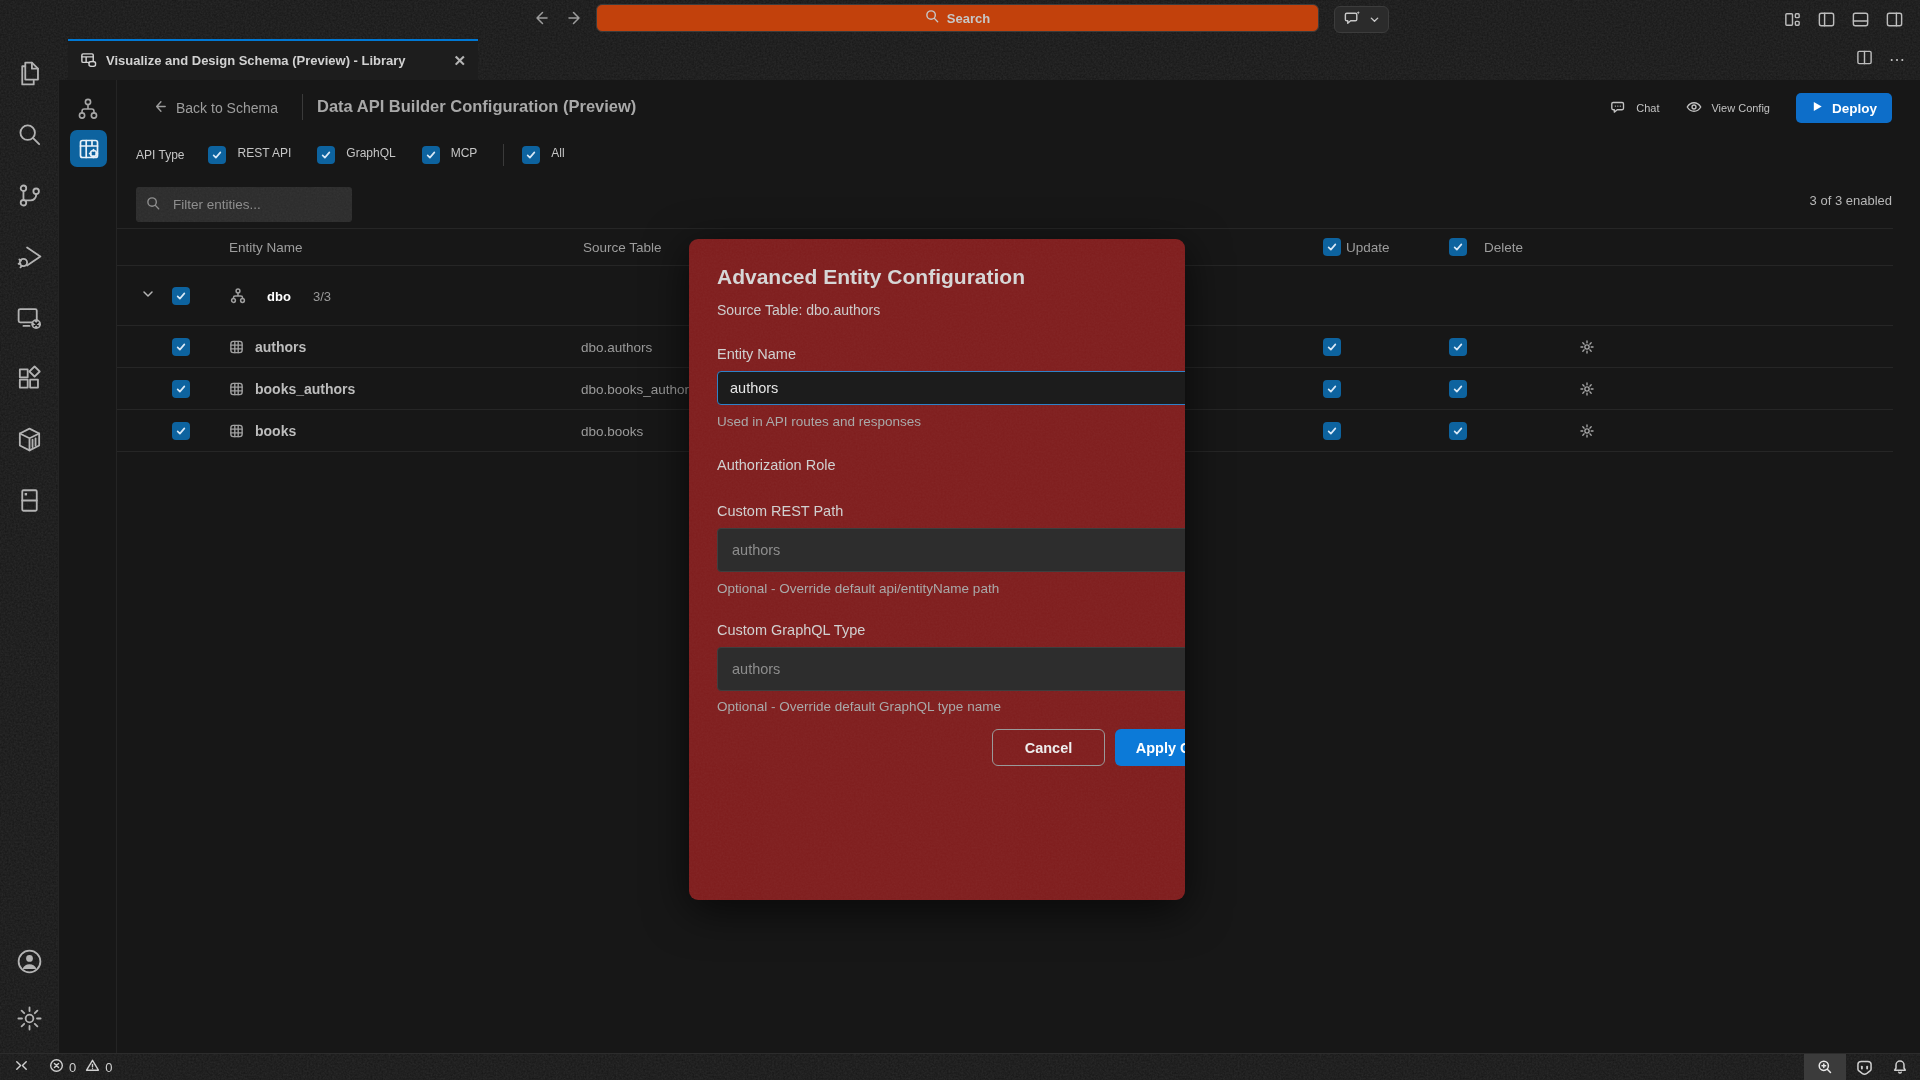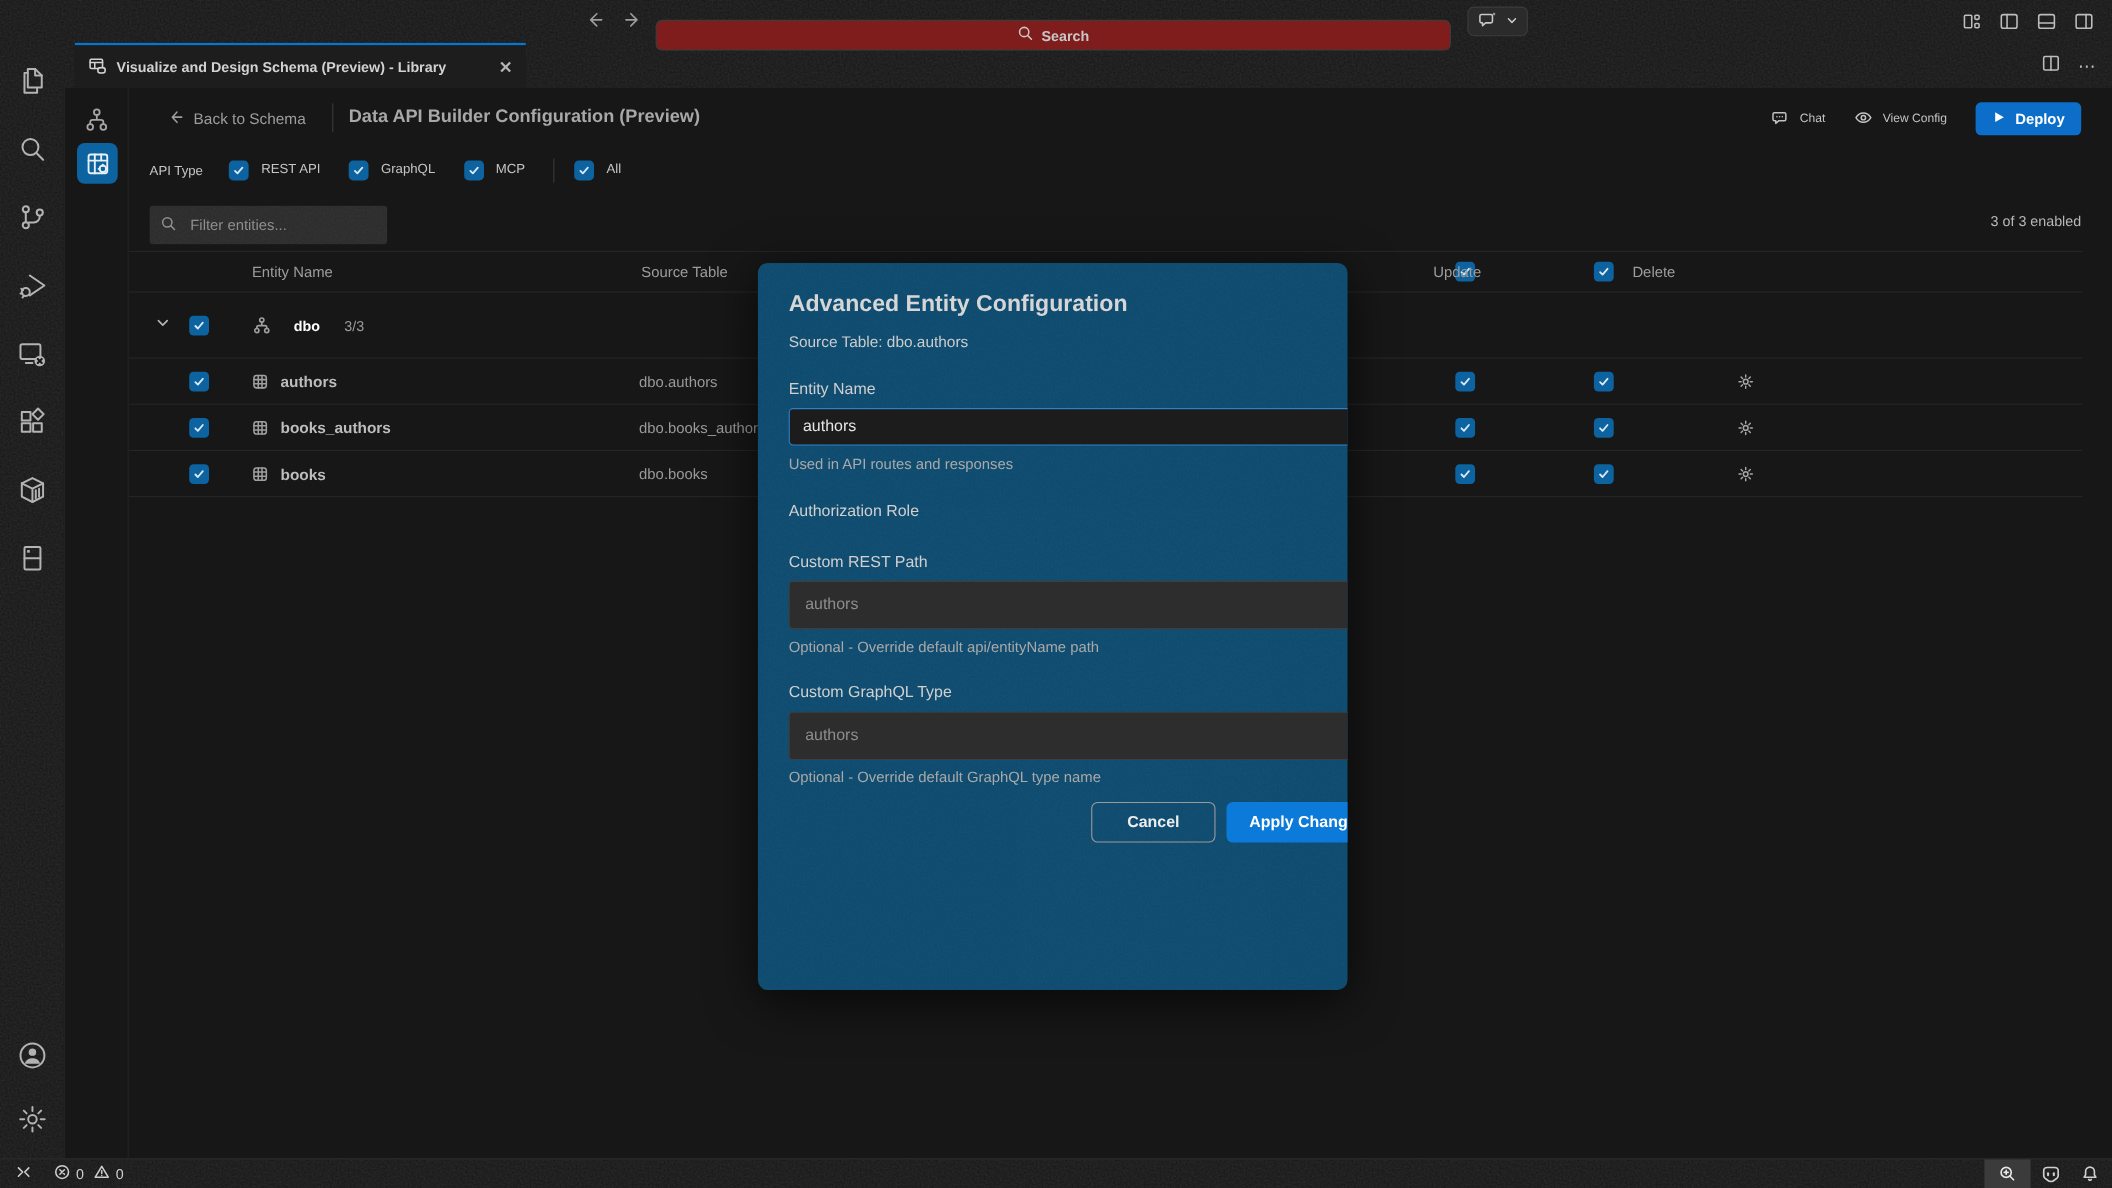"Search" .search-box { background: #7f1d1d -> #c2410c; top: 18px -> 4px }
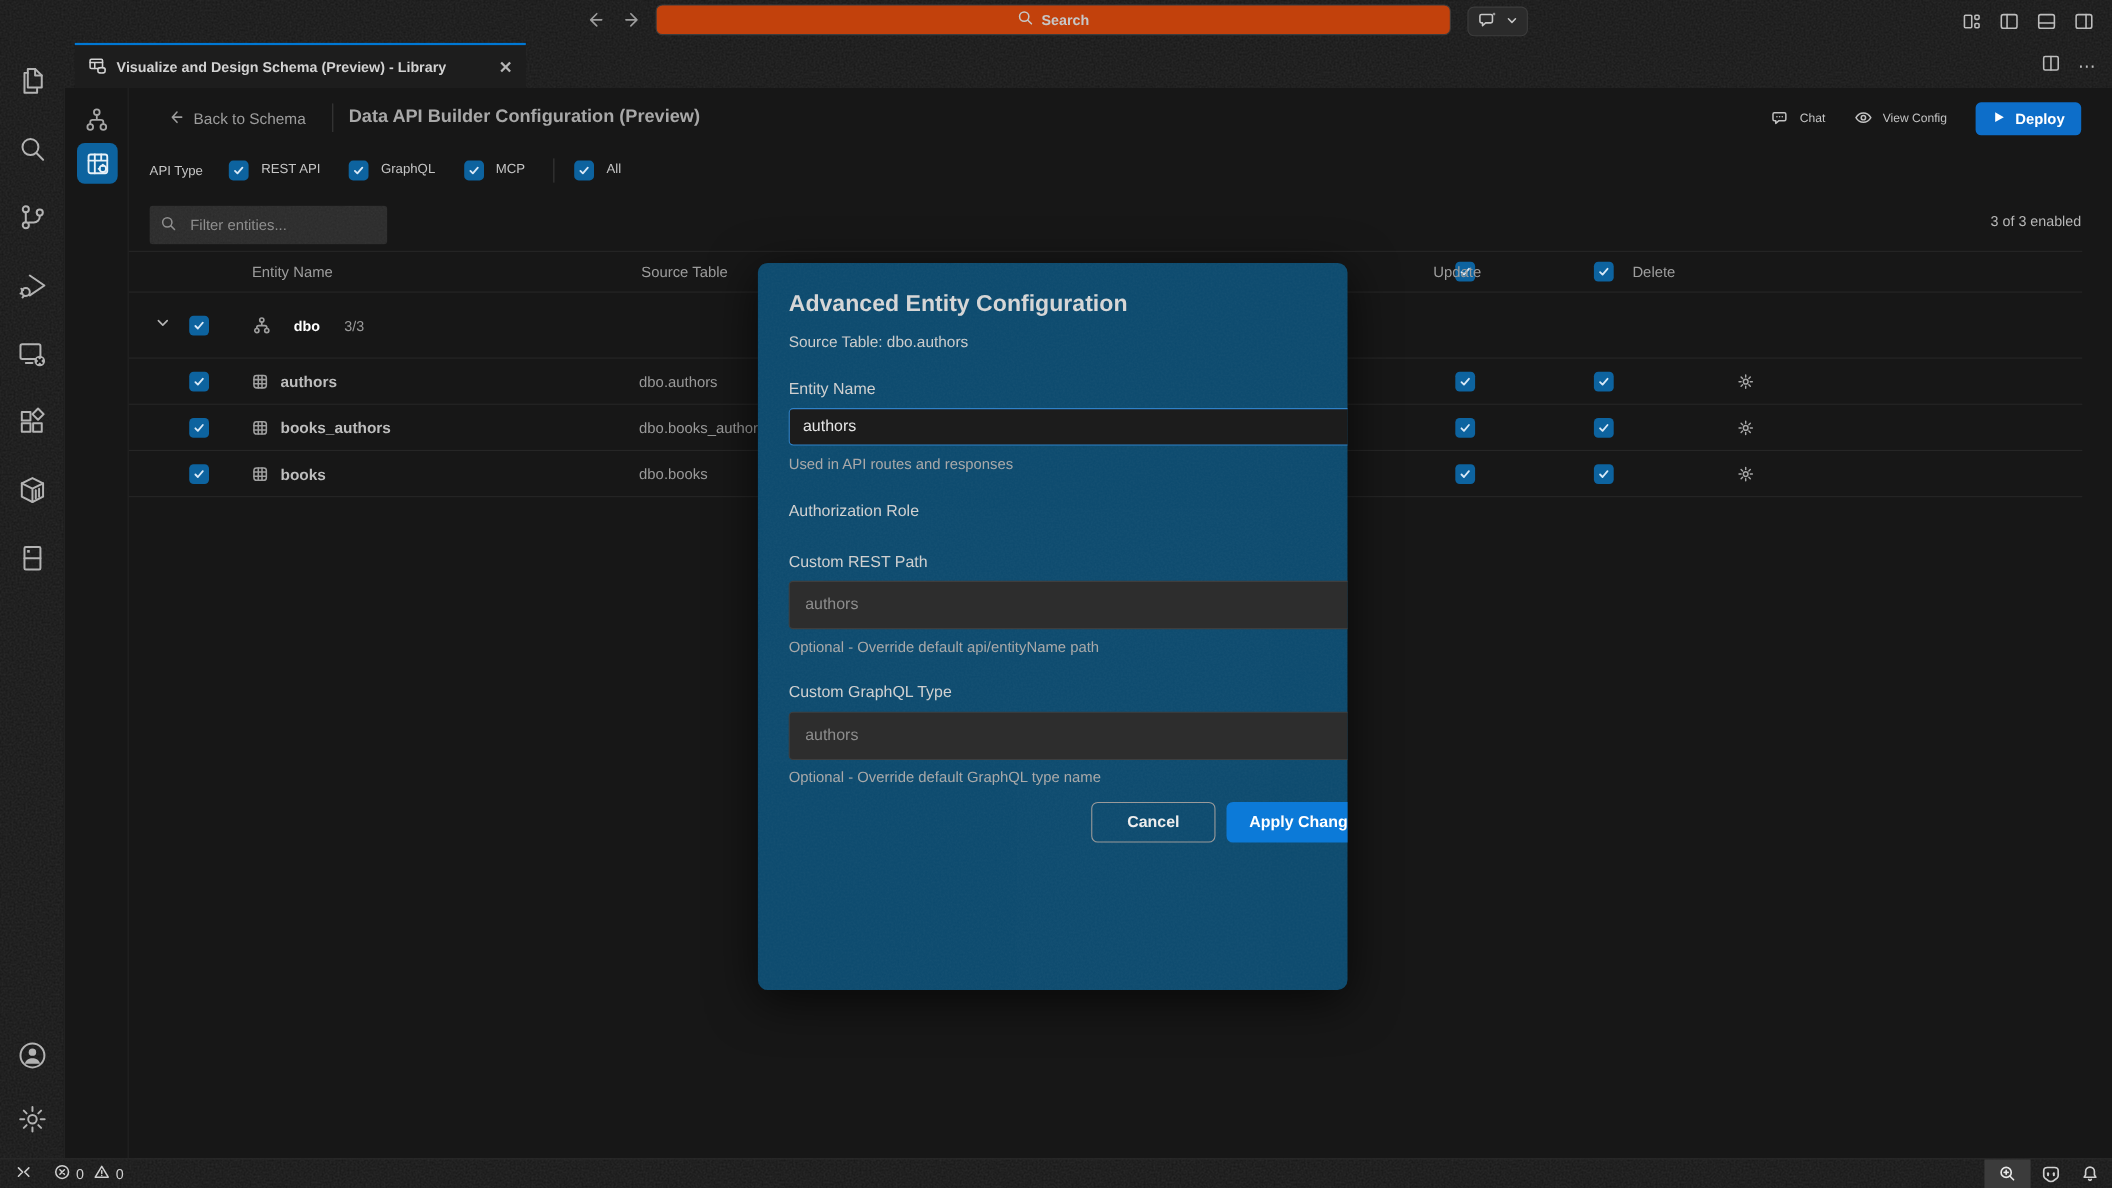"Update" .c-upd-lb { left: 1186px -> 1229px }
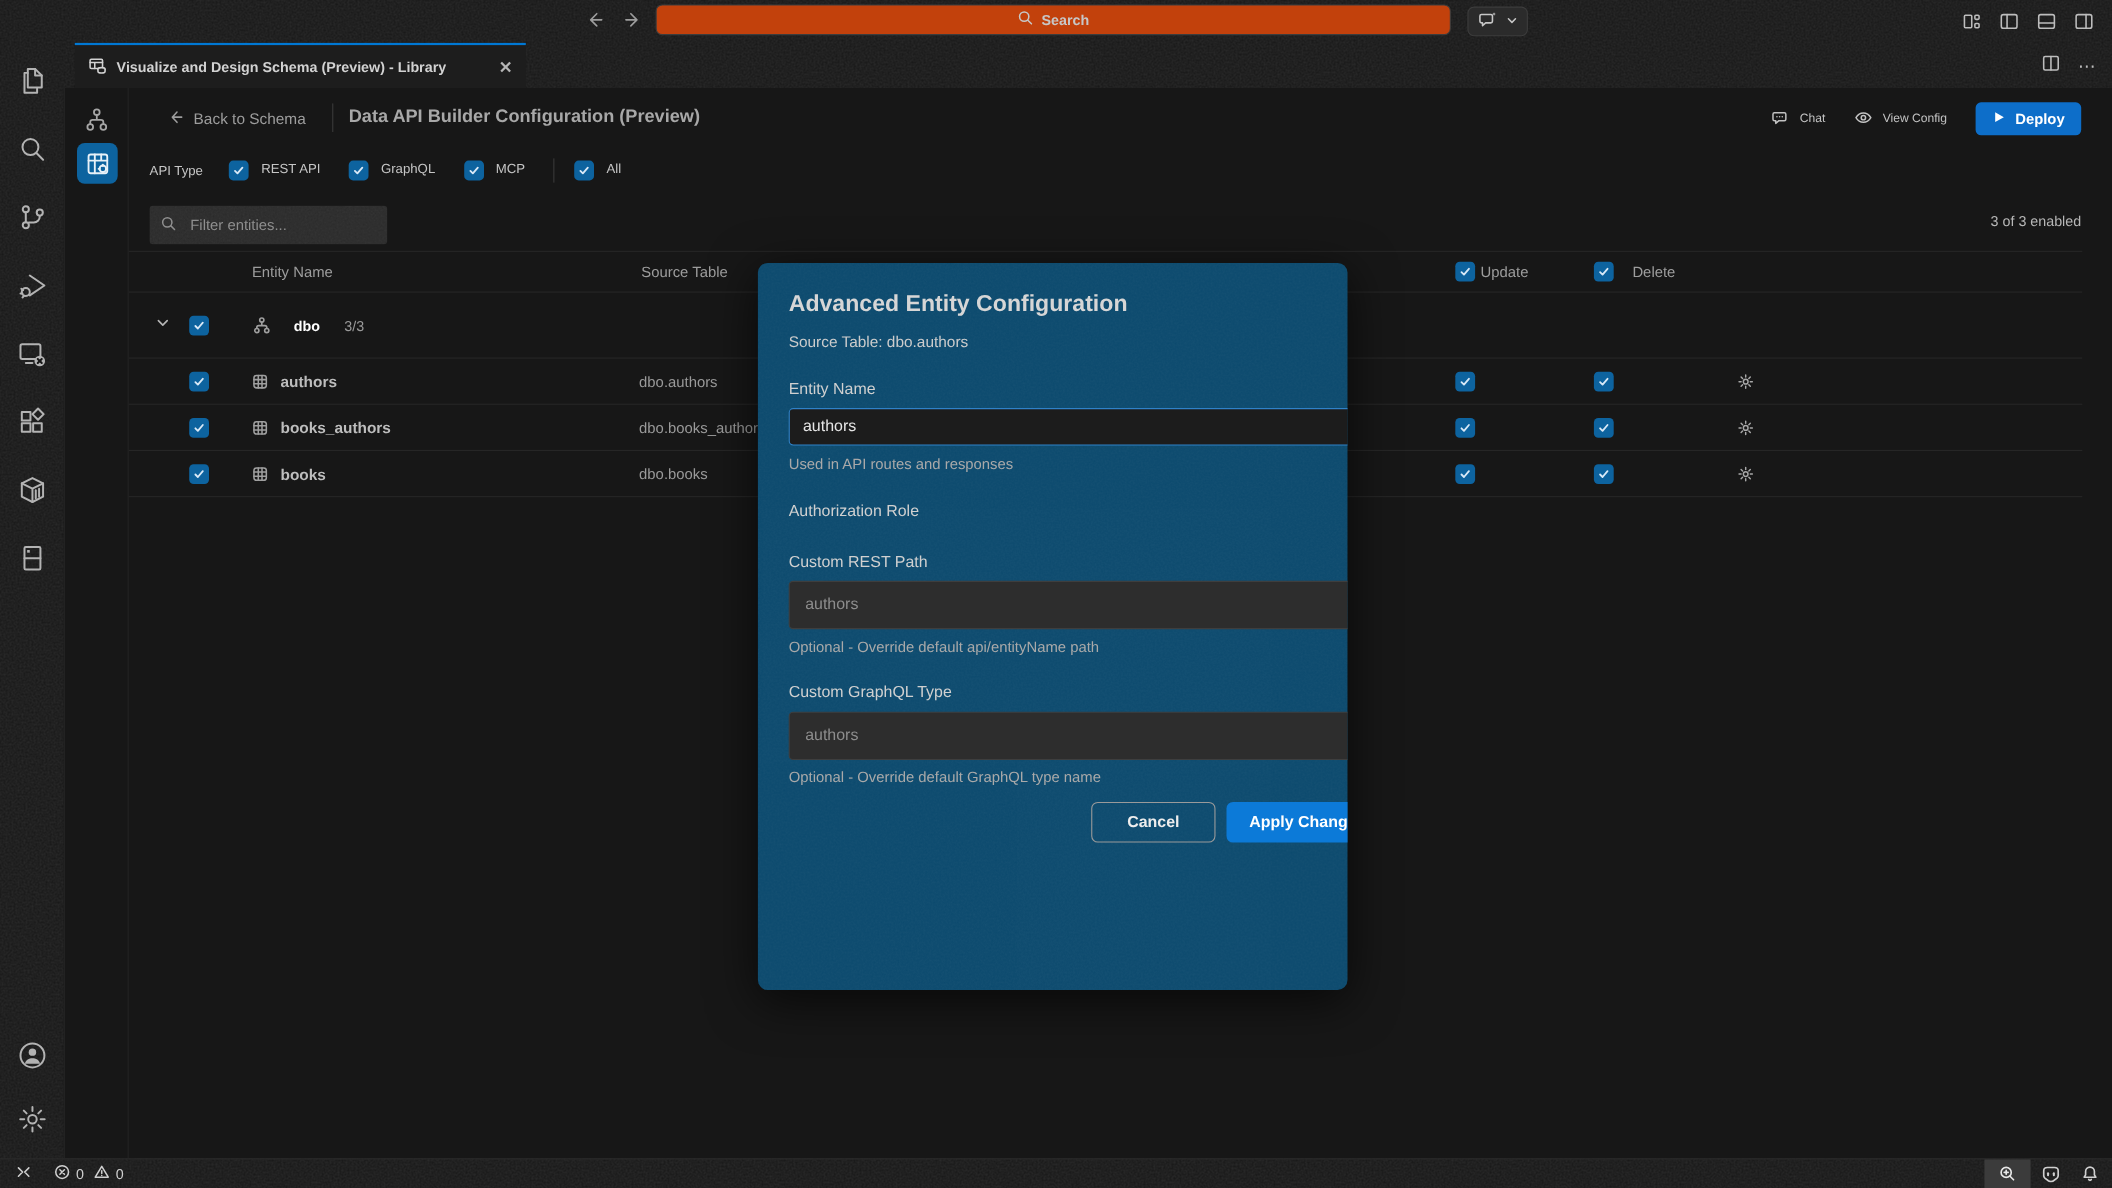"Advanced Entity Configuration" .modal { background: #0c4a6e -> #7f1d1d; width: 536px -> 496px }
